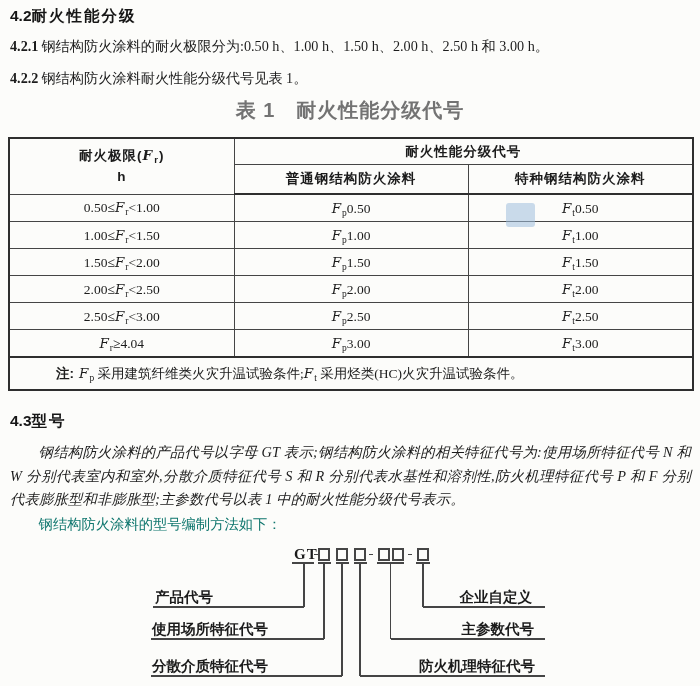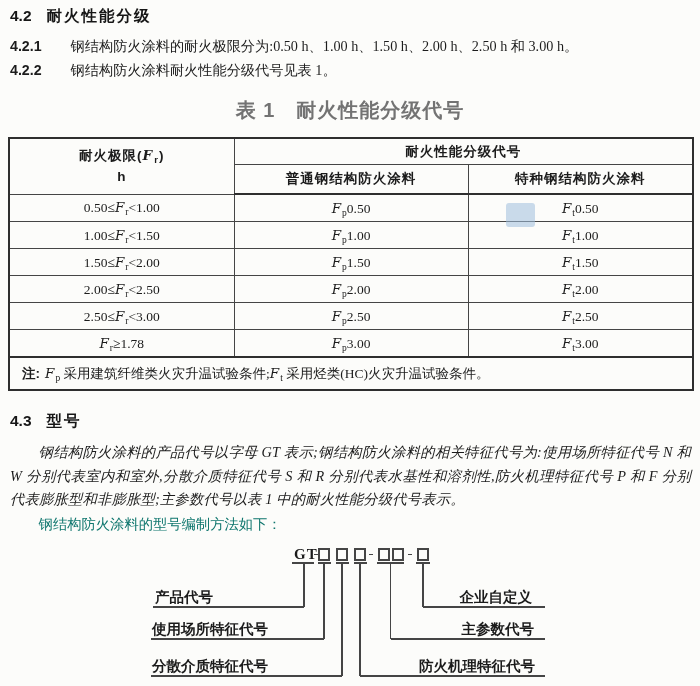"4.2" .sec-head .num { margin-right: 15px -> 0 }
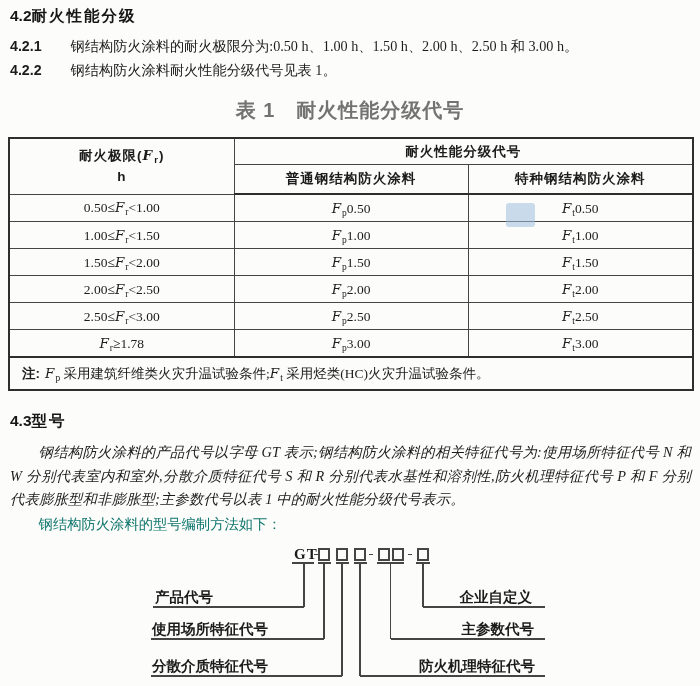"4.2.1" .clause .num { font-family: Liberation Sans, sans-serif -> Liberation Serif, serif; margin-right: 29px -> 3px }
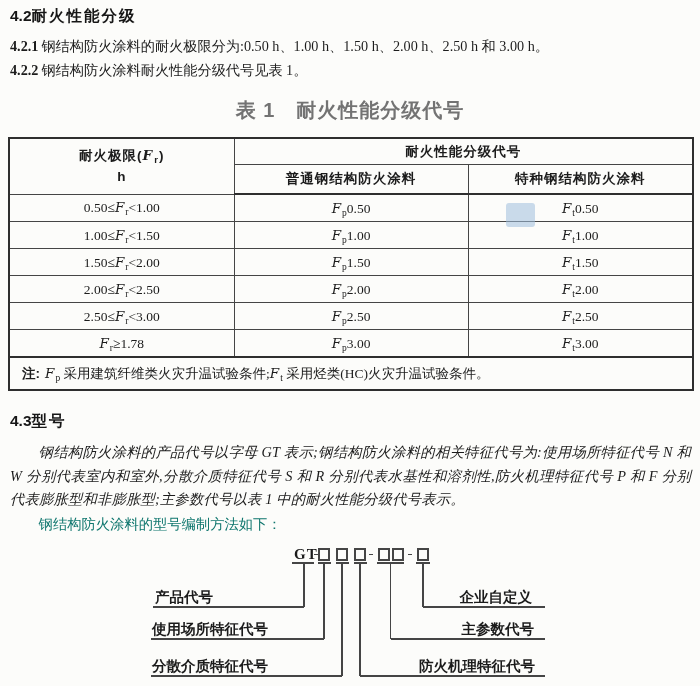"4.2.2 钢结构防火涂料耐火性能分级代号见表 1。" div.clause { top: 61px -> 69px }
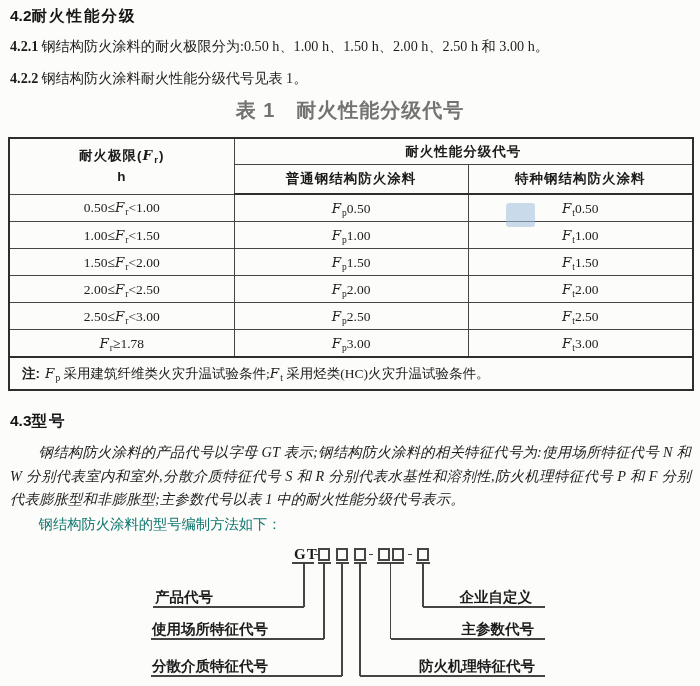"≥1.78" span { text: 1.78 -> 4.04 }
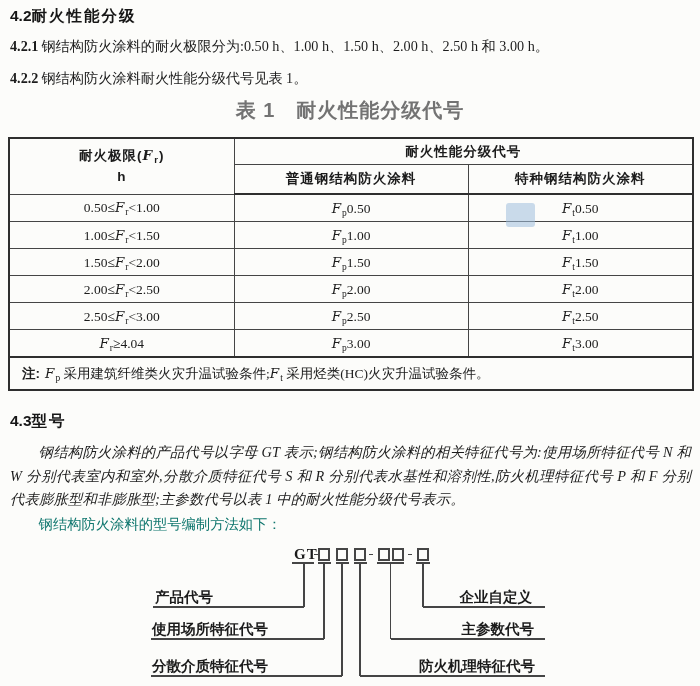"注: Fp 采用建筑纤维类火灾升温试验条件;Ft" tr.nr td { padding-left: 12px -> 46px }
